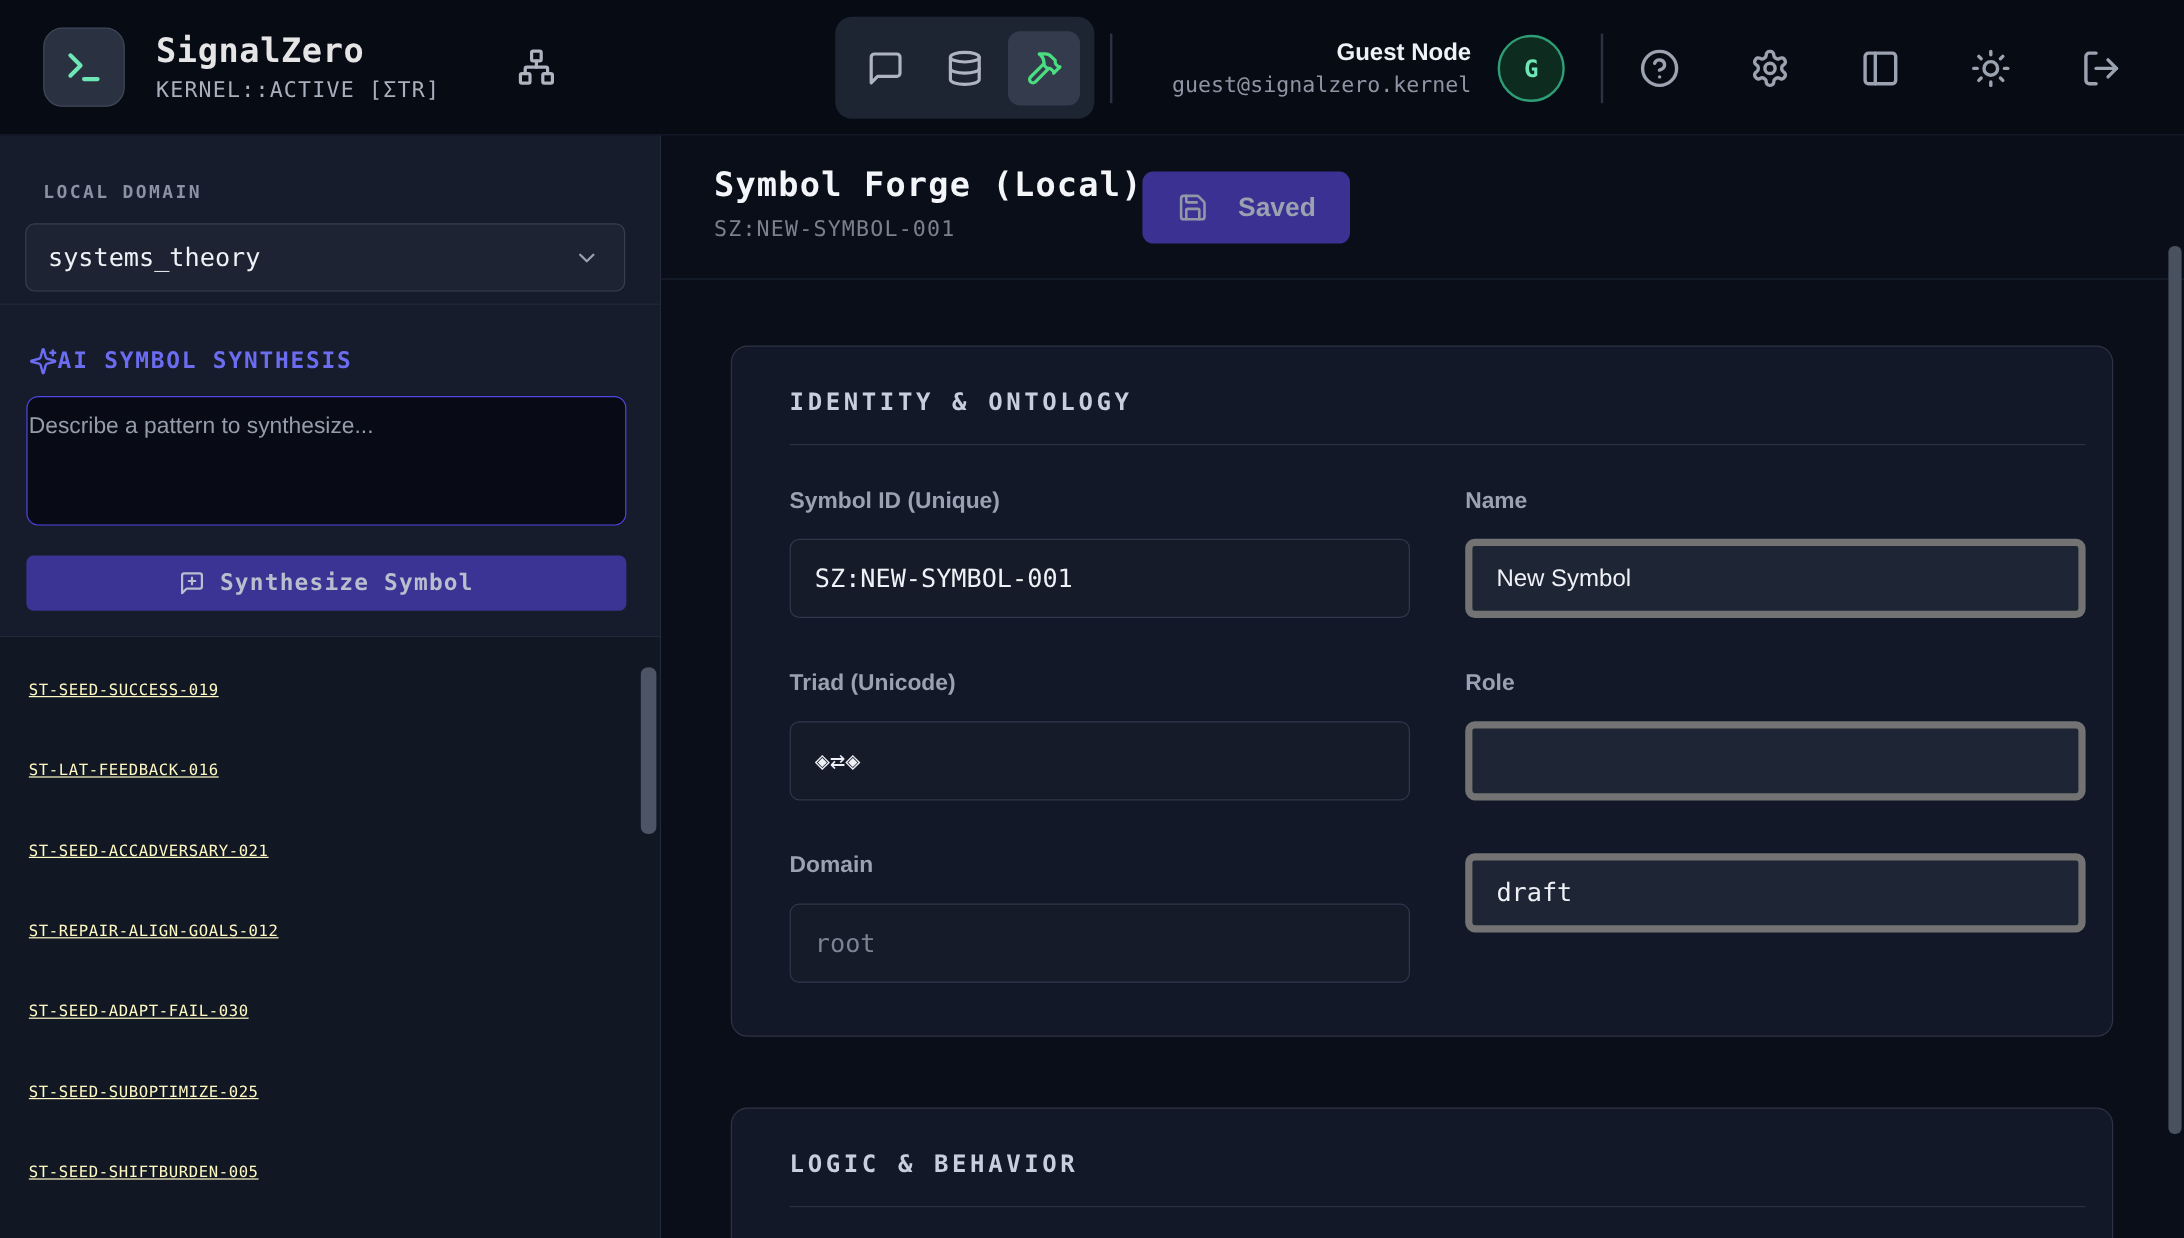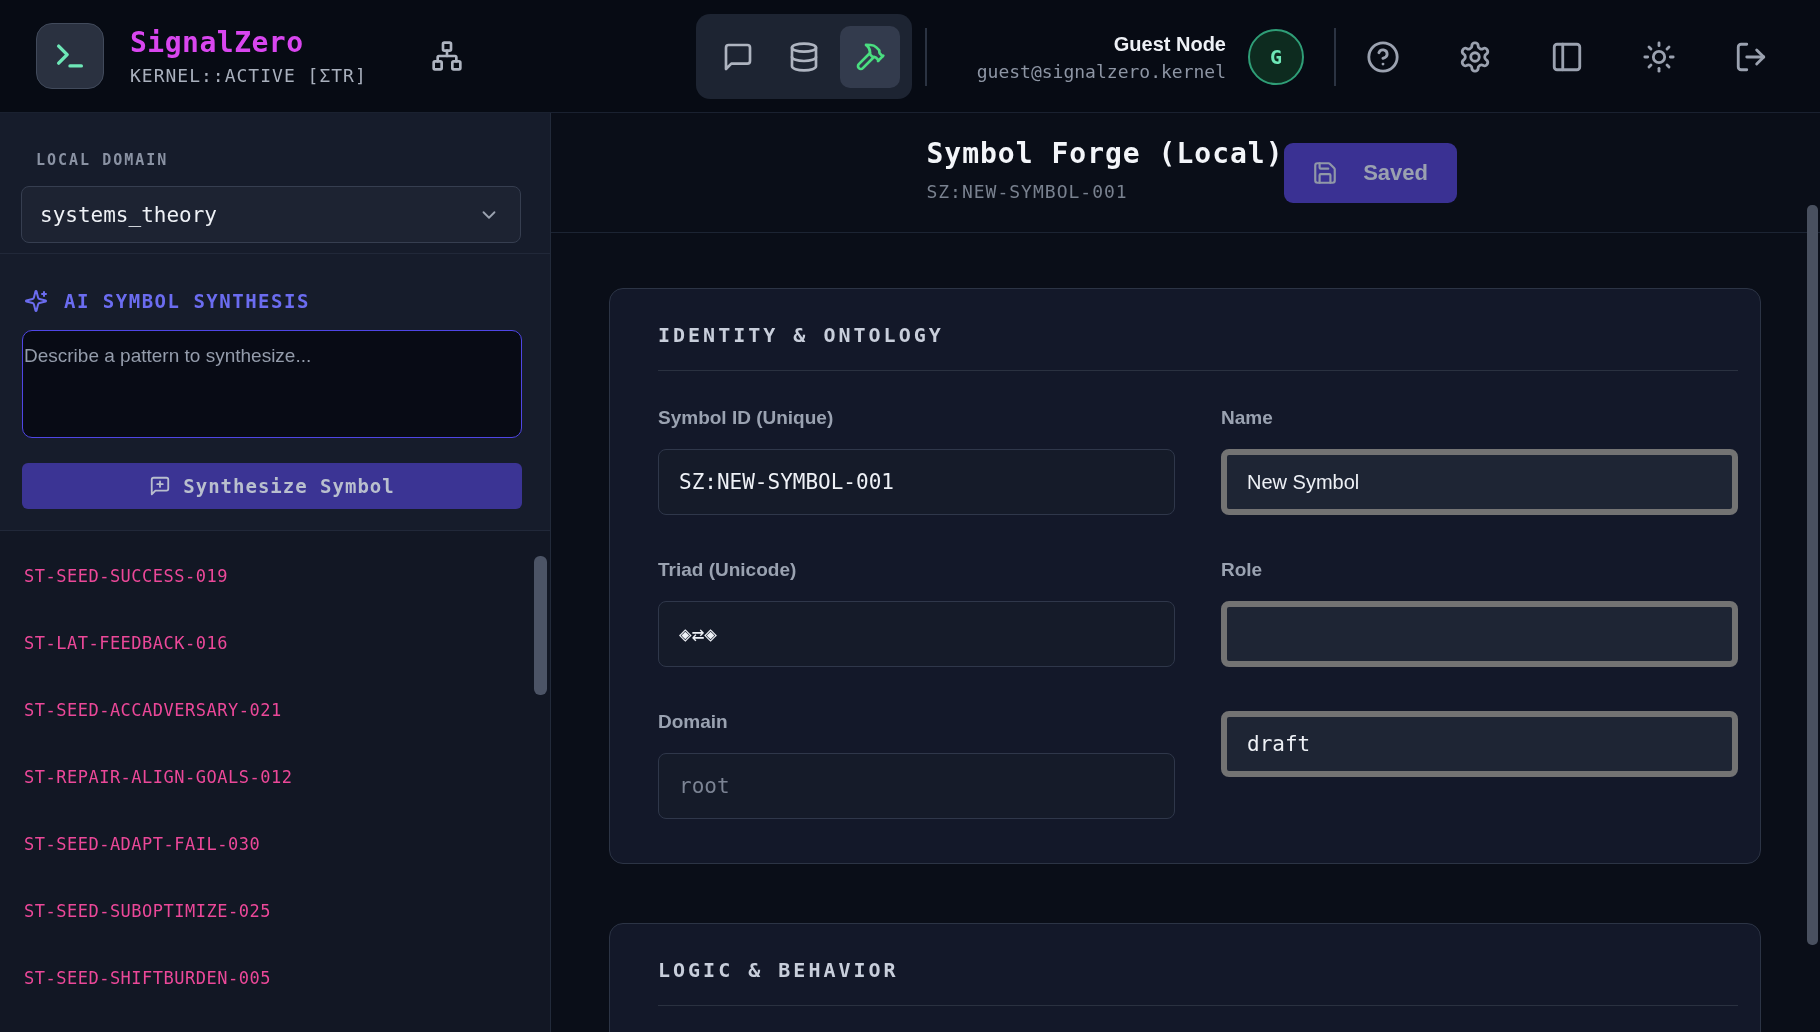"SignalZero" .app-name { color: #d946ef -> #e5e5e5 }
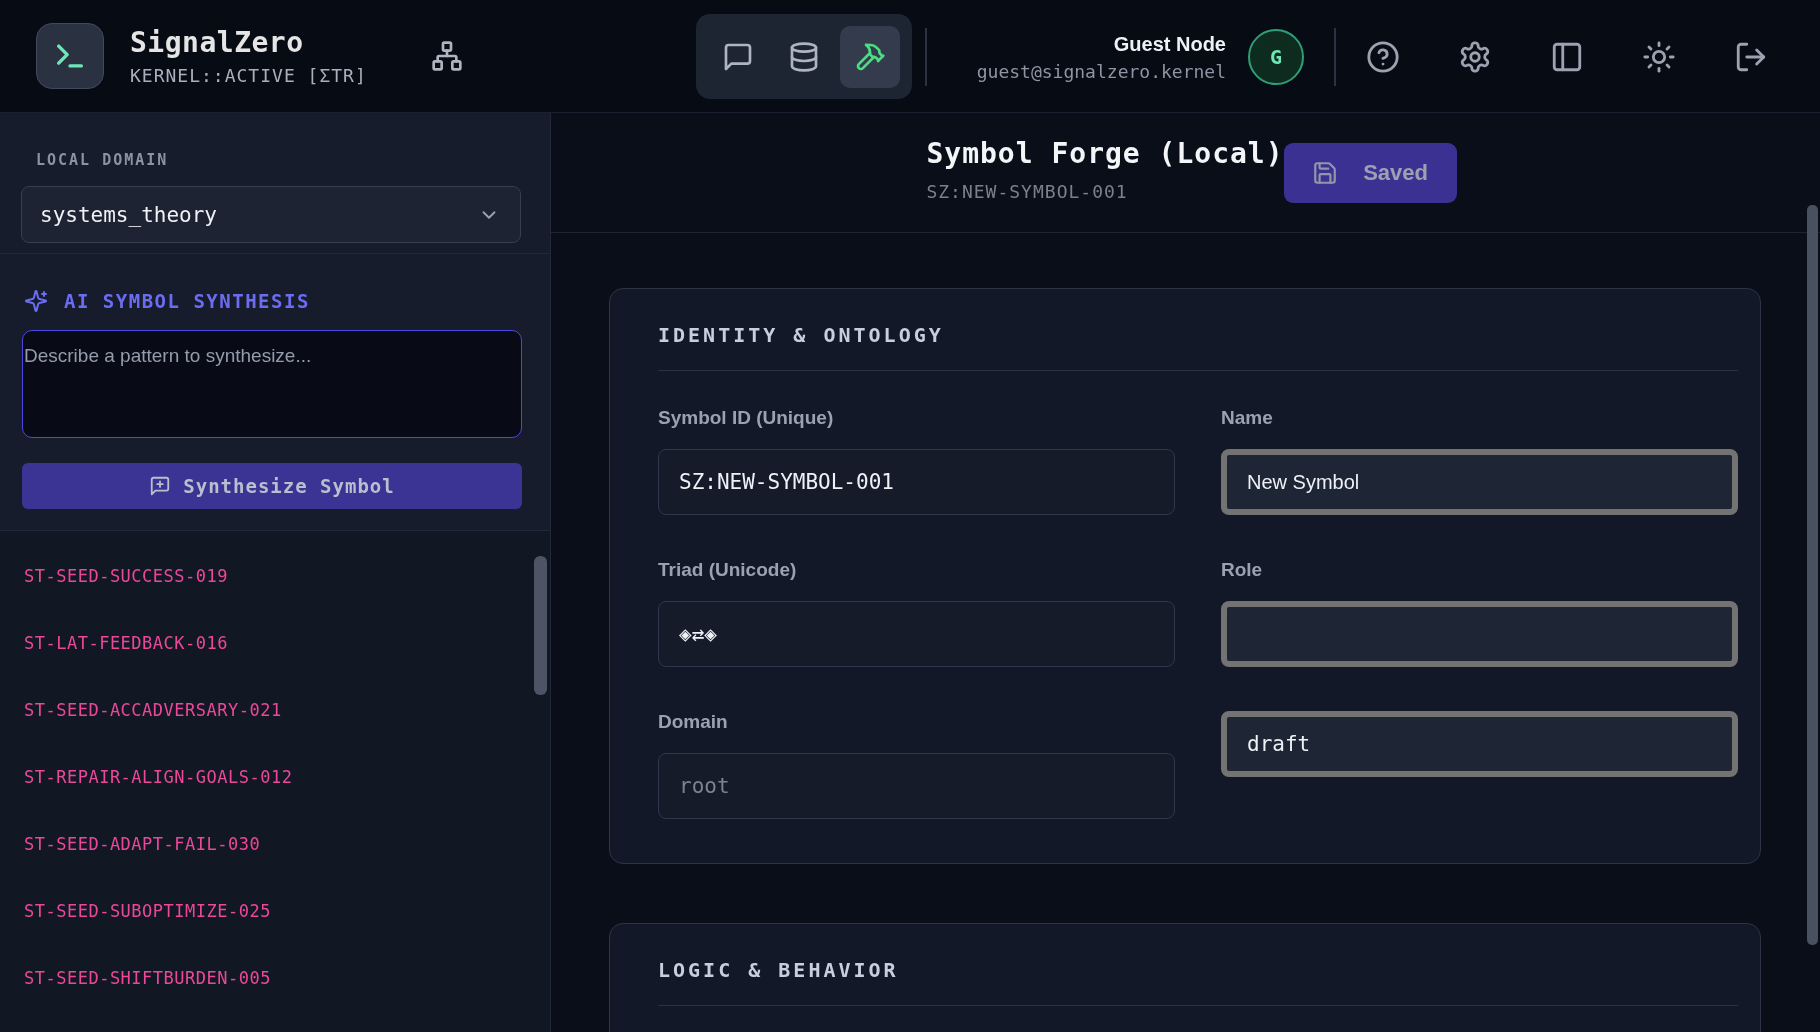"Symbol Forge (Local)" .page-header { justify-content: center -> flex-start }
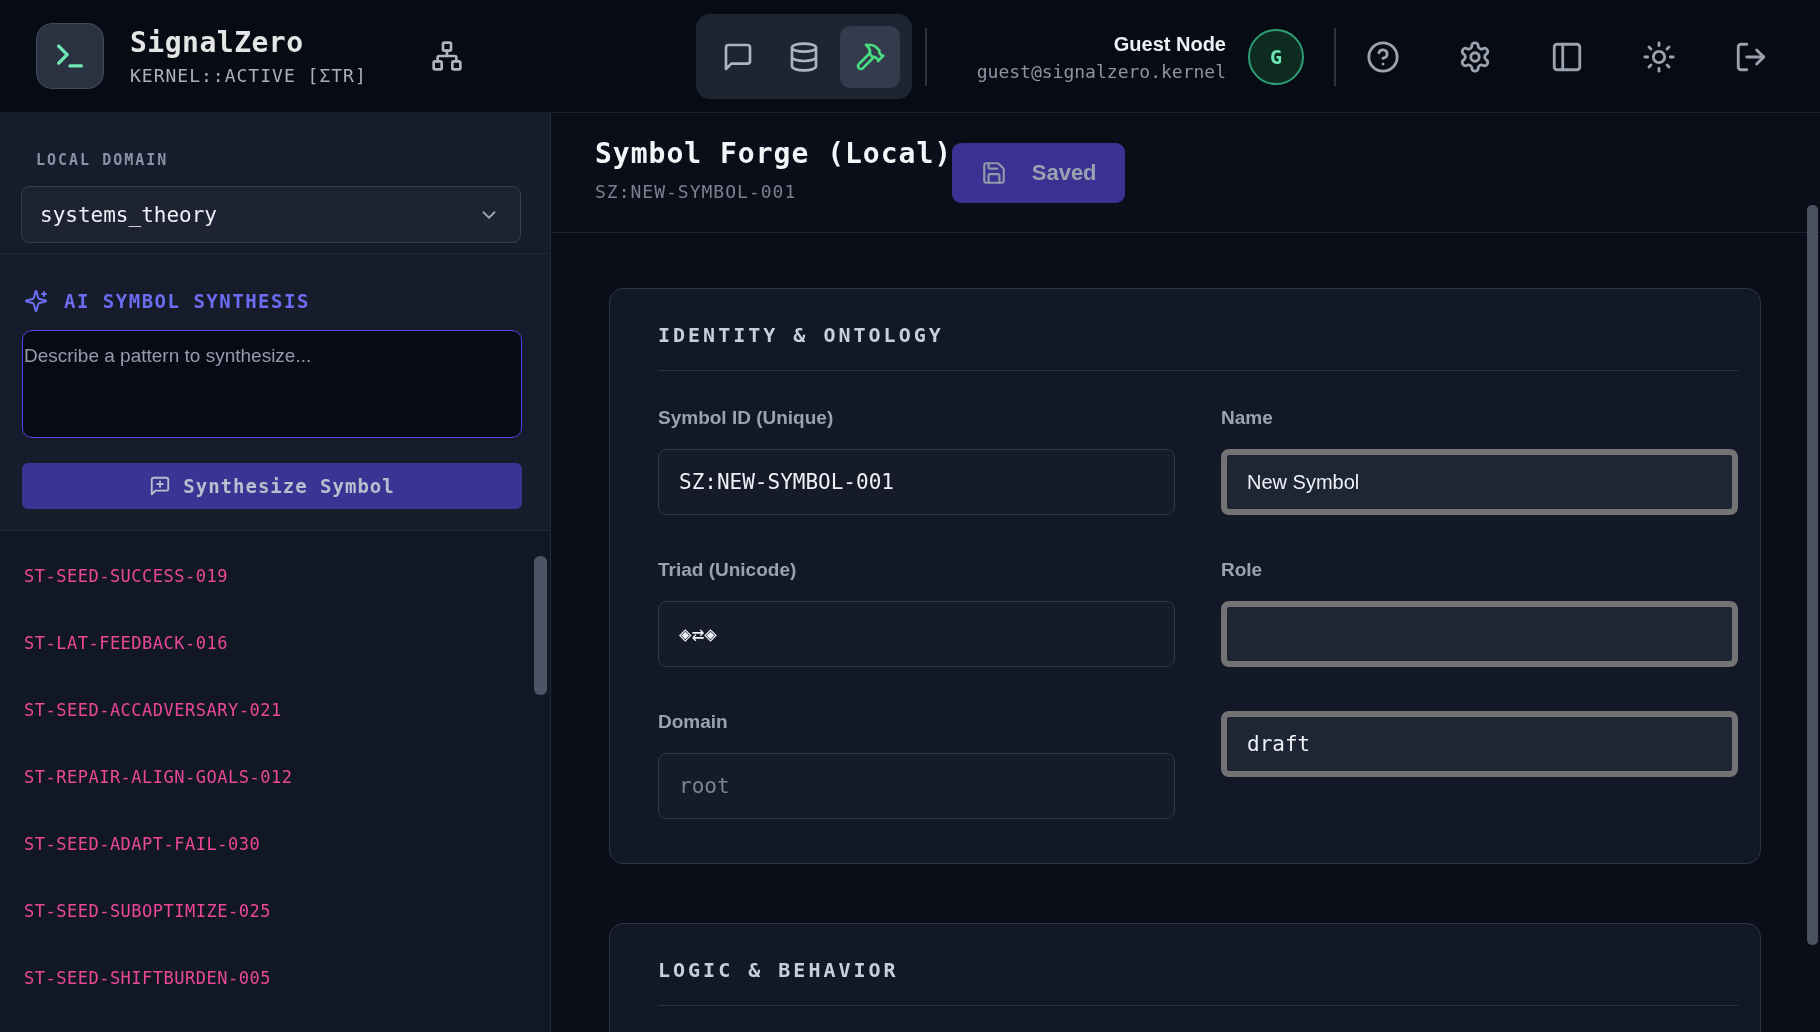"AI SYMBOL SYNTHESIS" .synth-title { gap: 16px -> 0 }
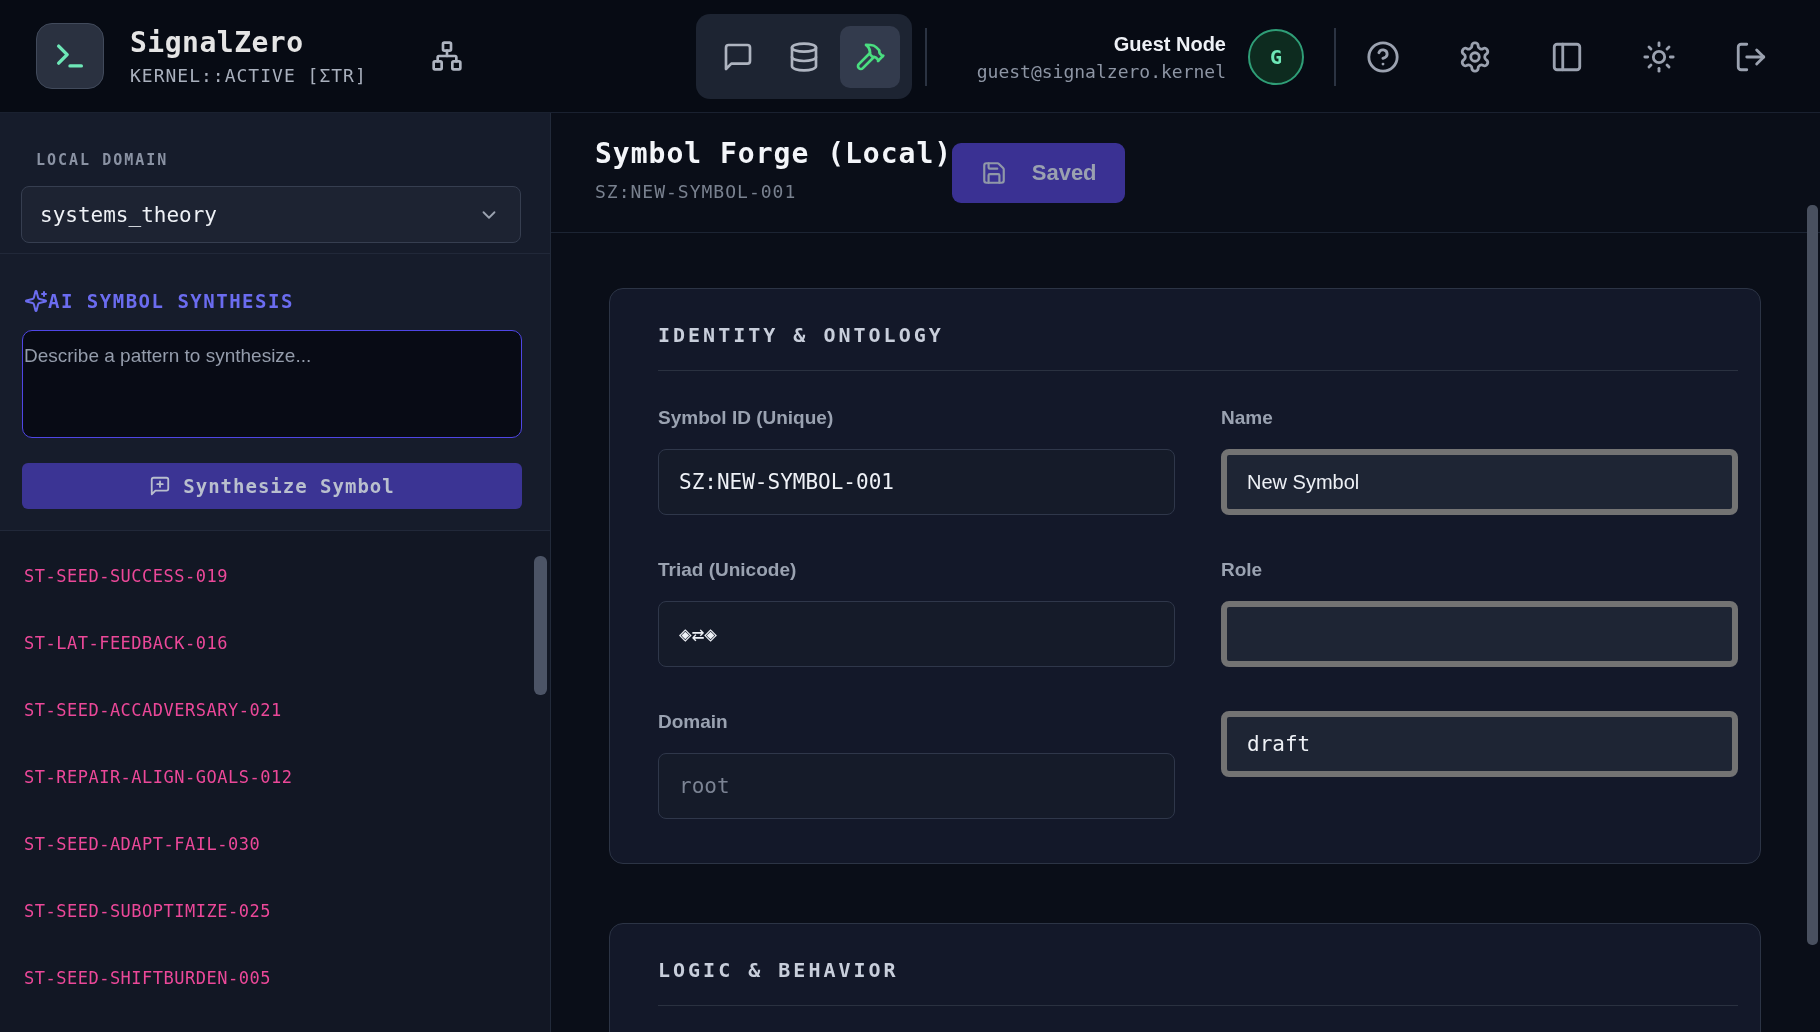"ST-SEED-SUCCESS-019" .symbol-item { color: #ec4899 -> #fef9c3; font-size: 17px -> 13px; text-decoration: none -> underline }
